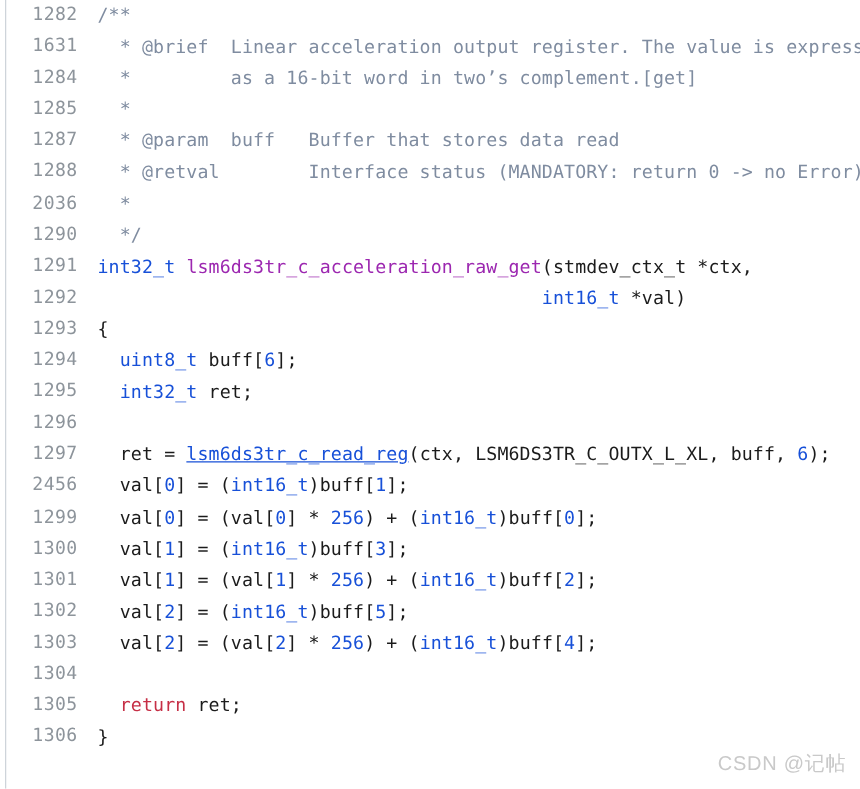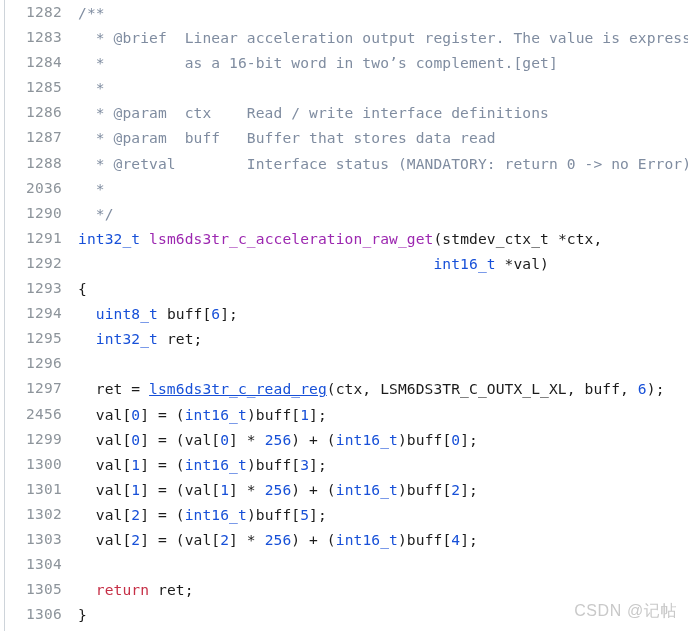"1283" div.line-number { text: 1283 -> 1631 }
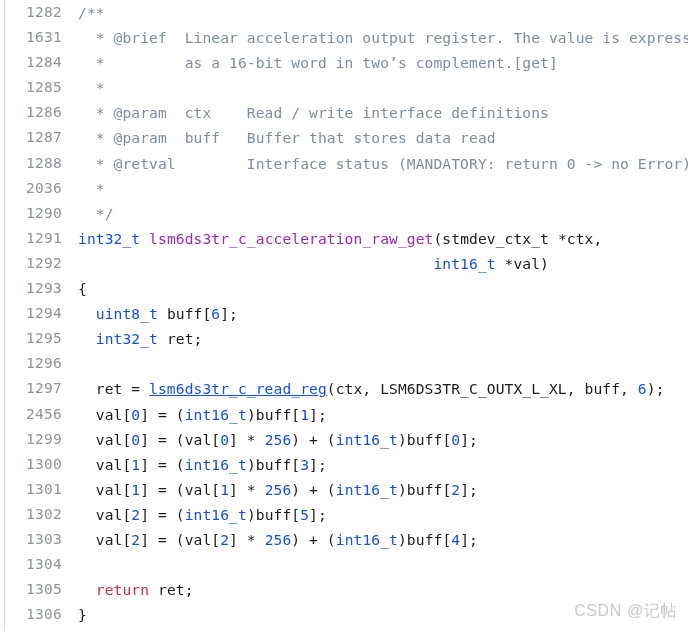"1286" div.code-line { html: <div><div>1286</div><div><span> * @param ctx Read / write interface definitions</span></div></div> -> none }
